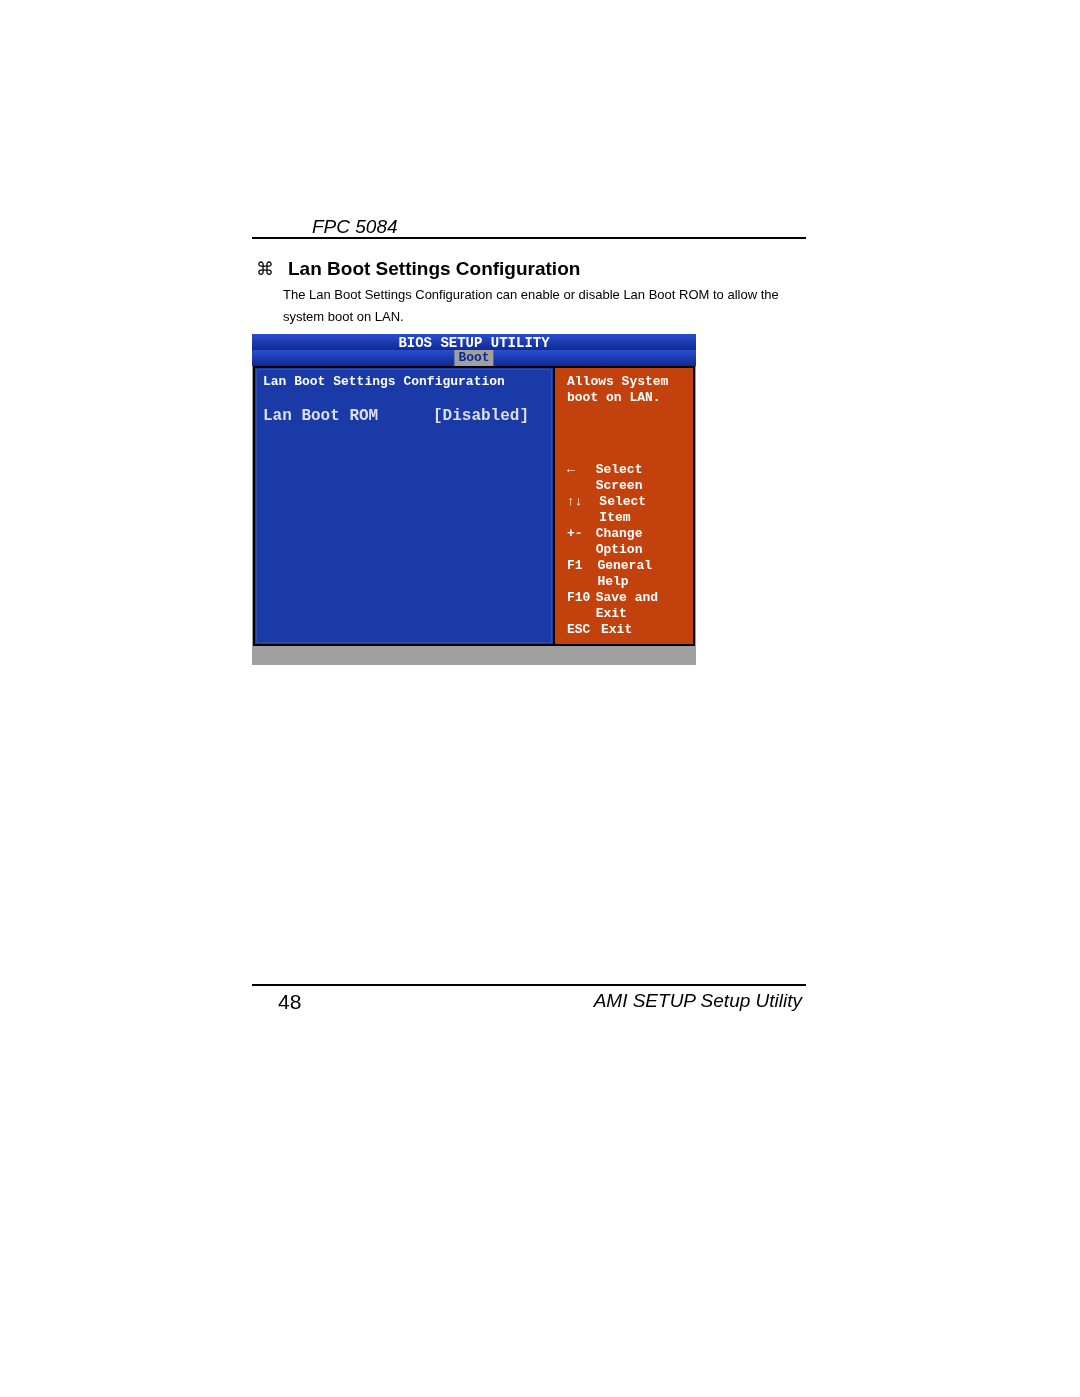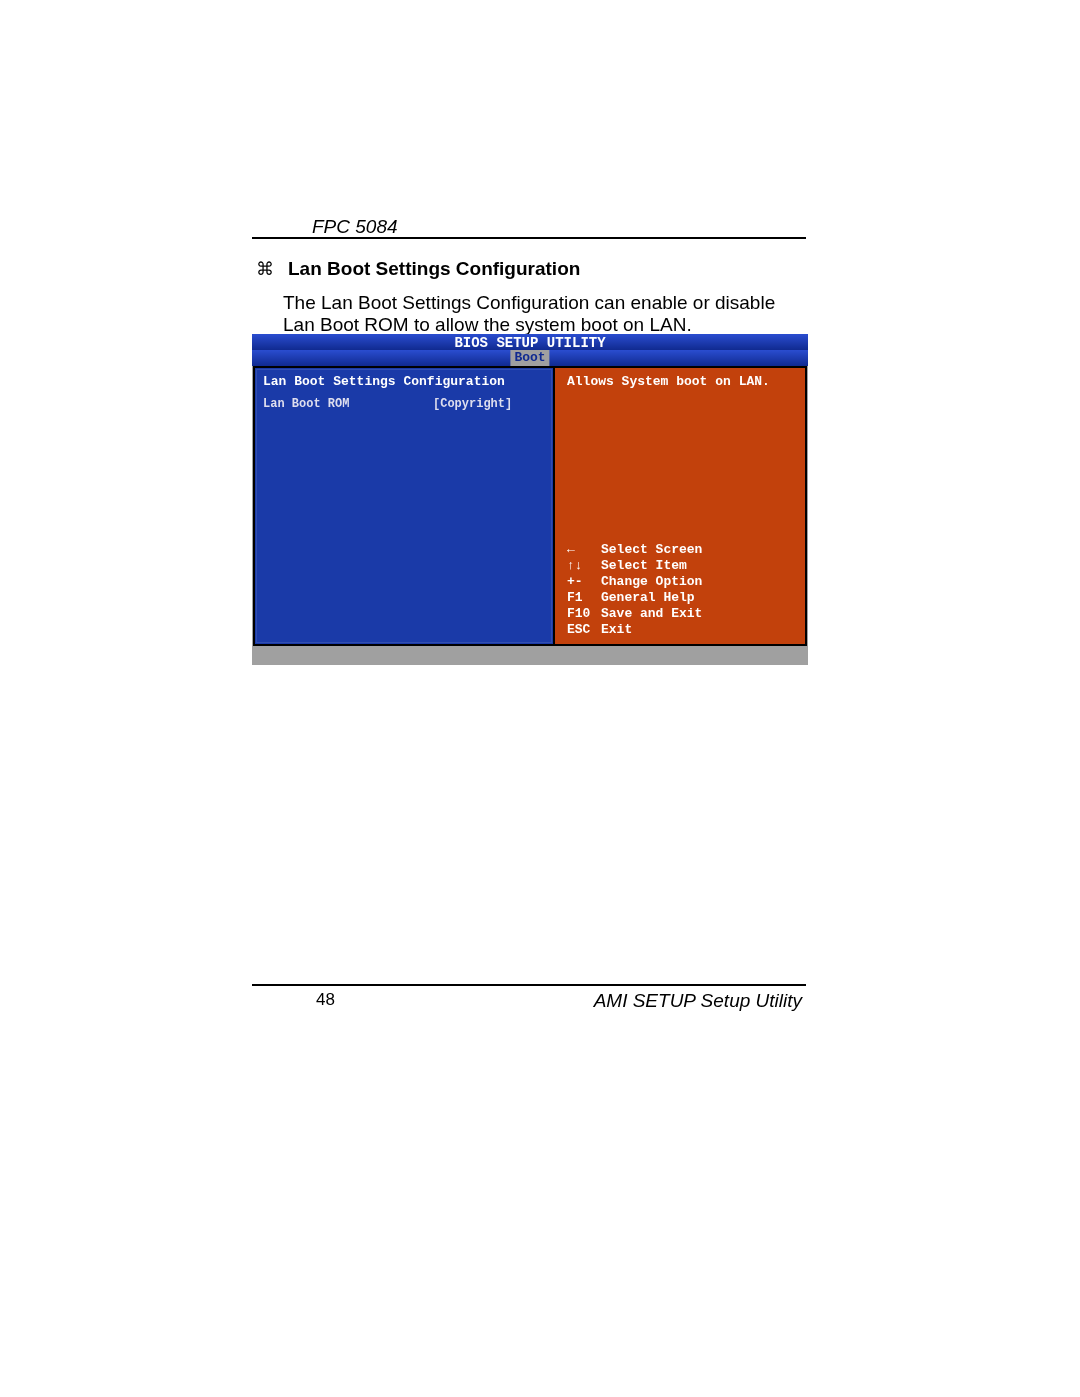"The Lan Boot Settings Configuration" .section-desc { font-size: 19px -> 13px; top: 292px -> 284px }
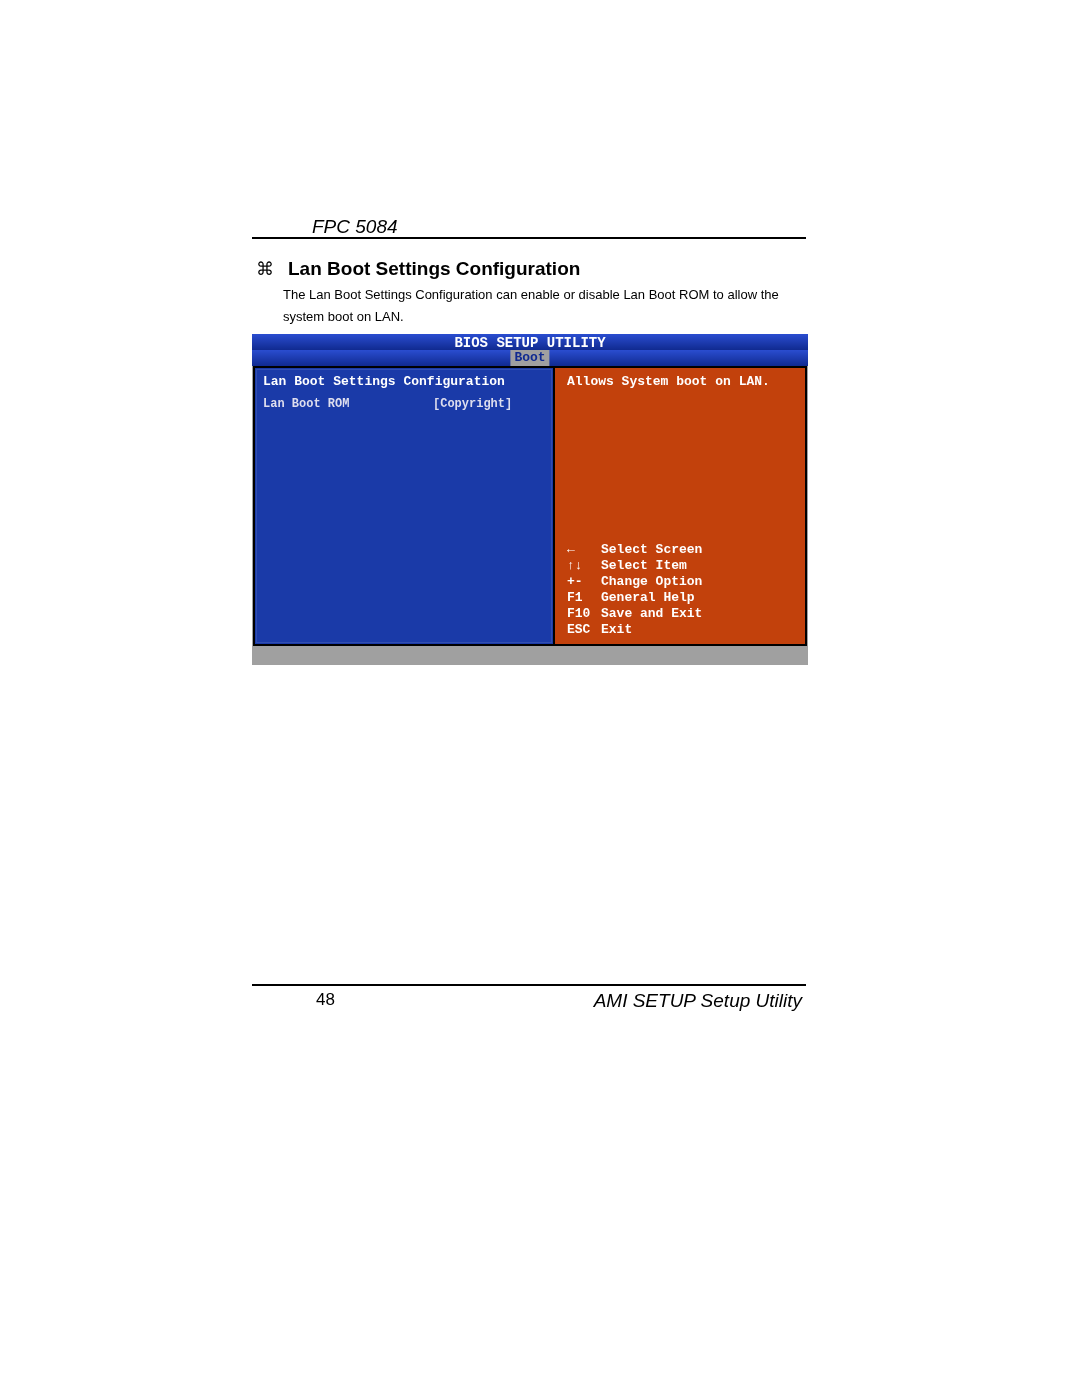"BIOS SETUP UTILITY" .bios { width: 556px -> 444px }
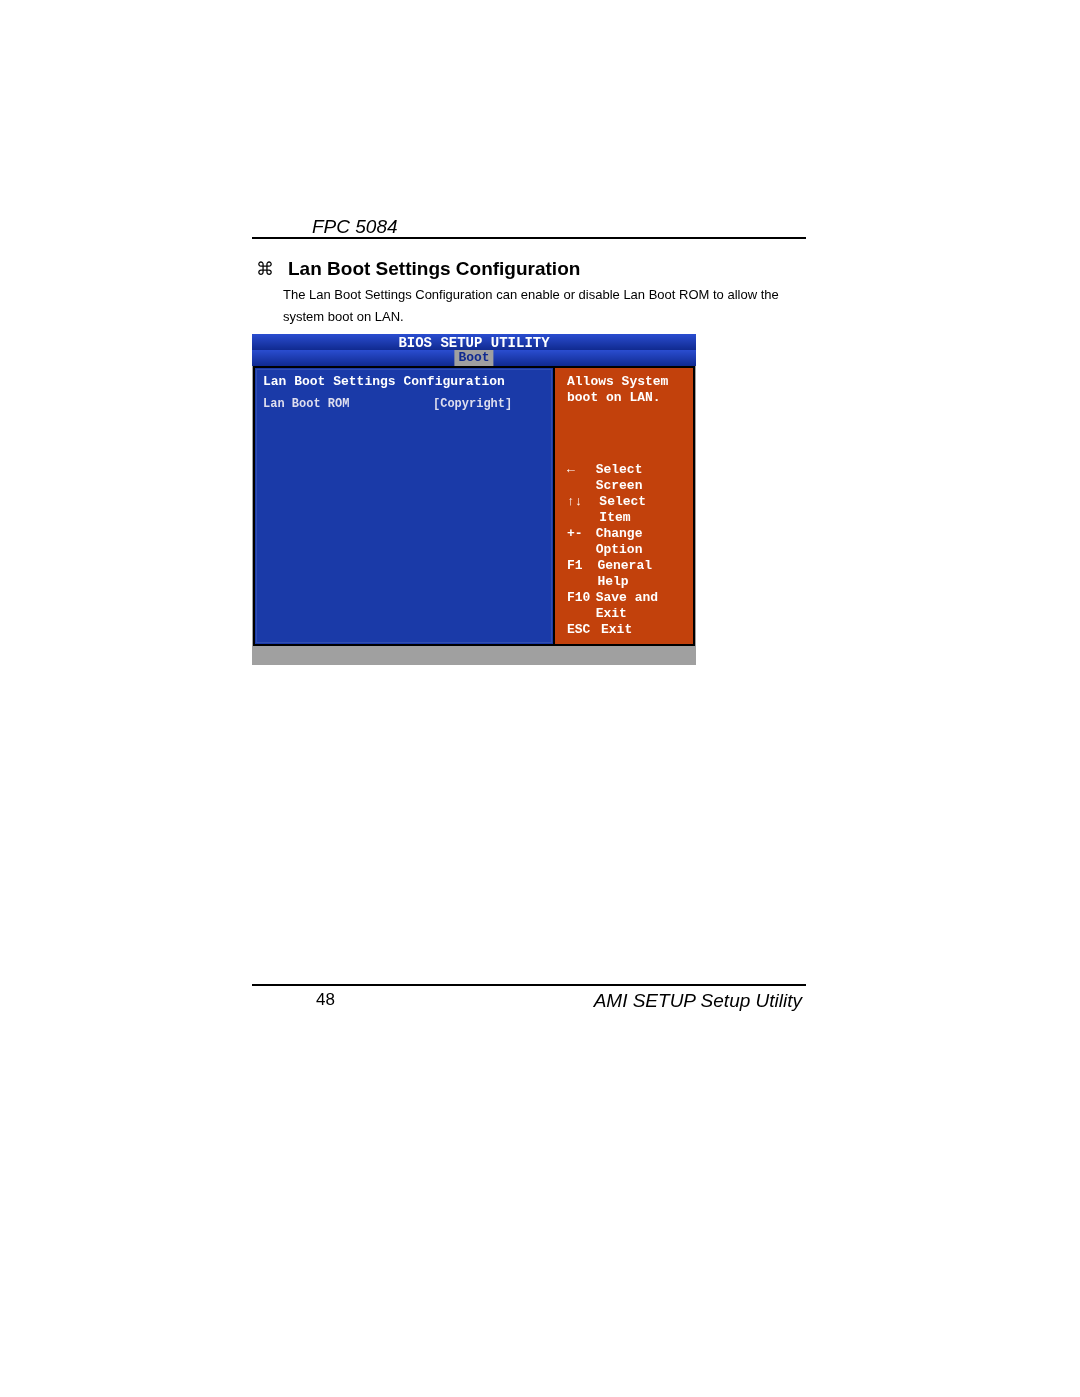"Lan Boot ROM" .bios-setting { font-size: 12px -> 16px; margin-top: 8px -> 18px }
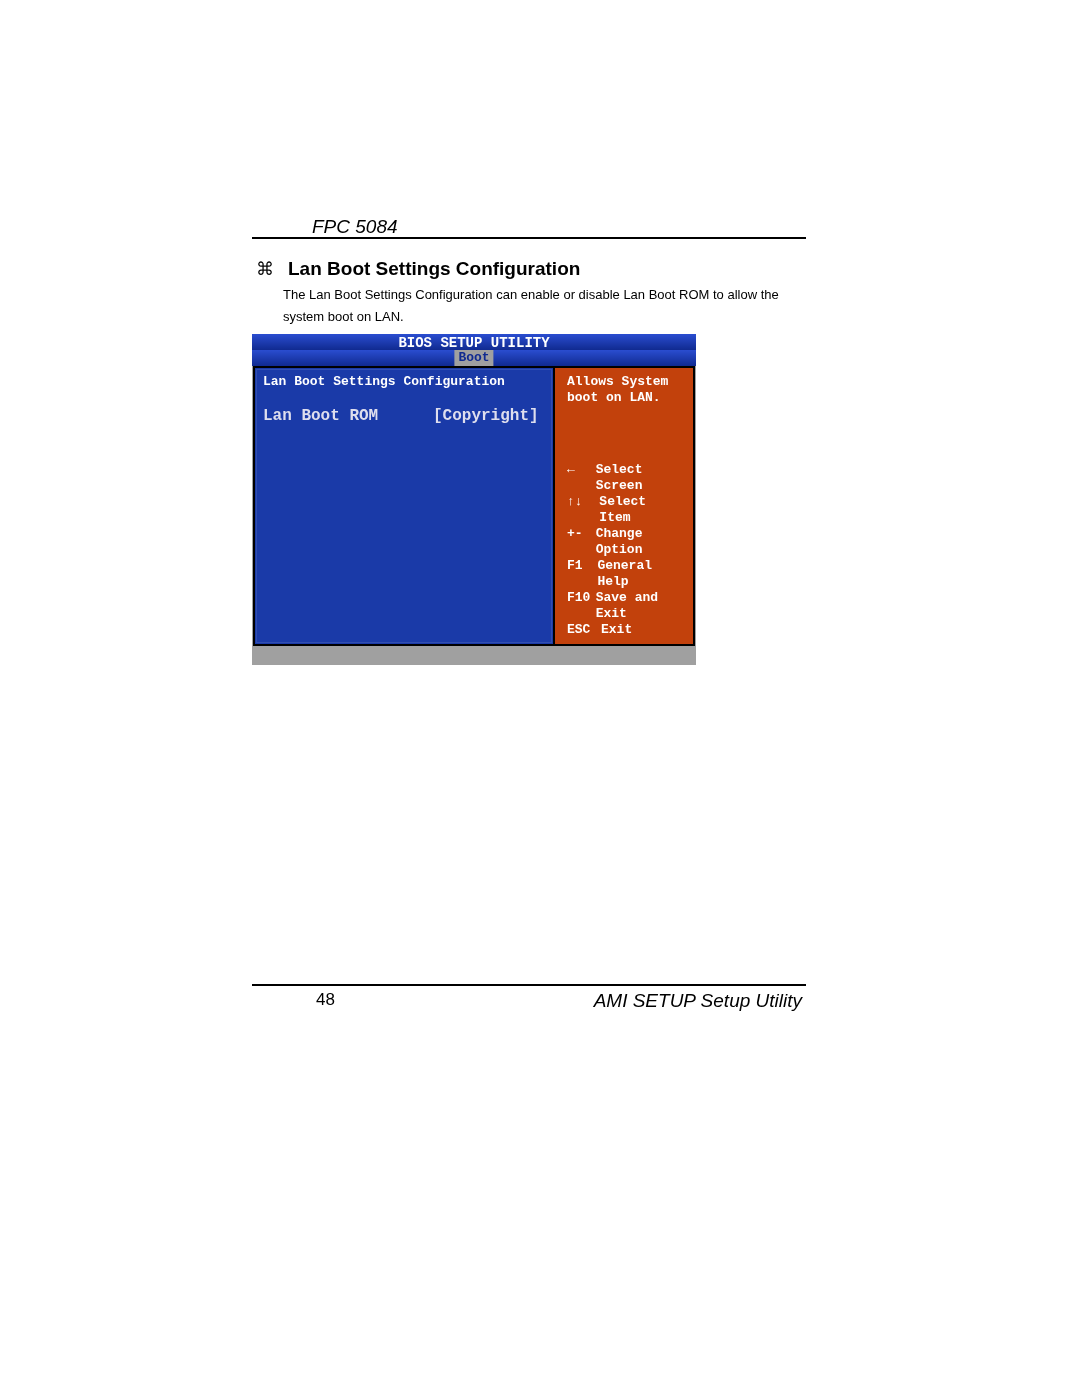"[Copyright]" div.bios-setting-value { text: Copyright -> Disabled }
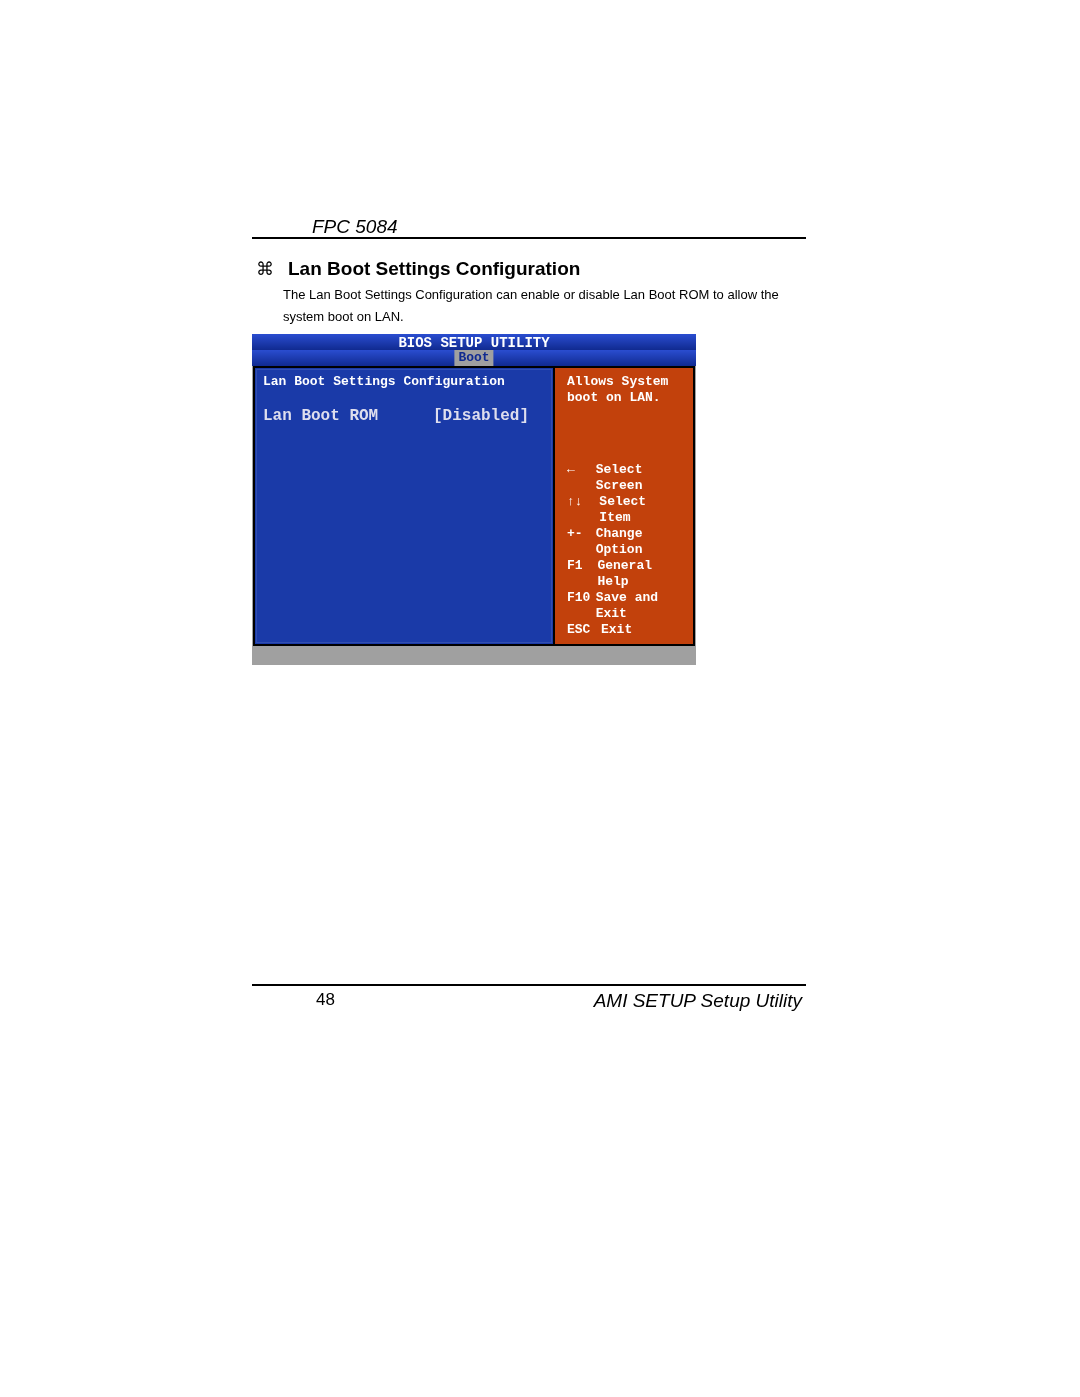"48" .page-number { font-size: 17px -> 21px; margin-left: 38px -> none }
